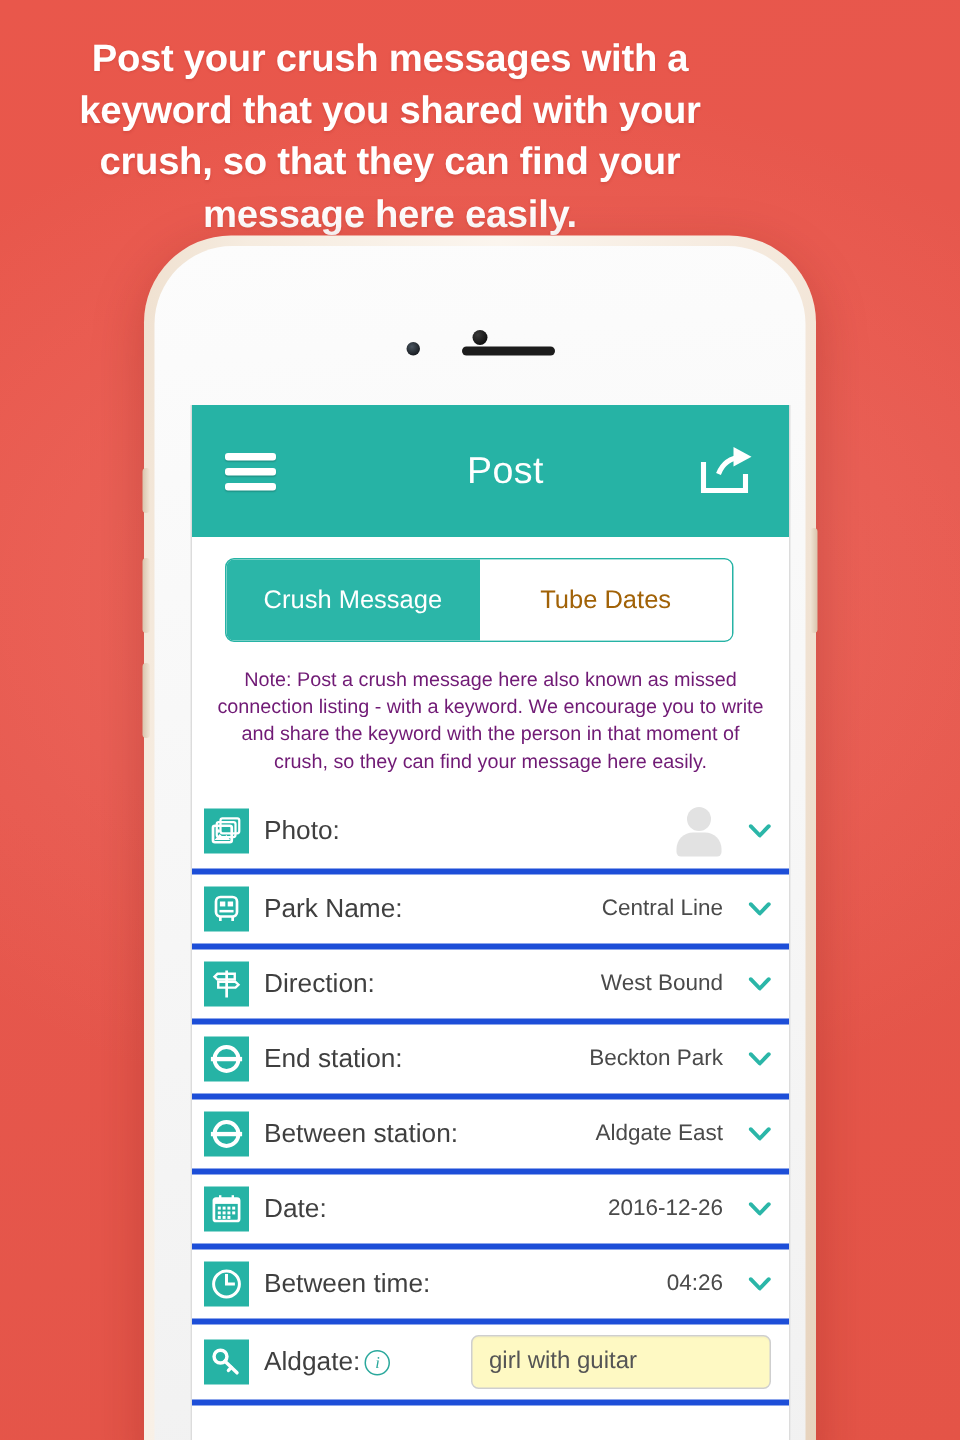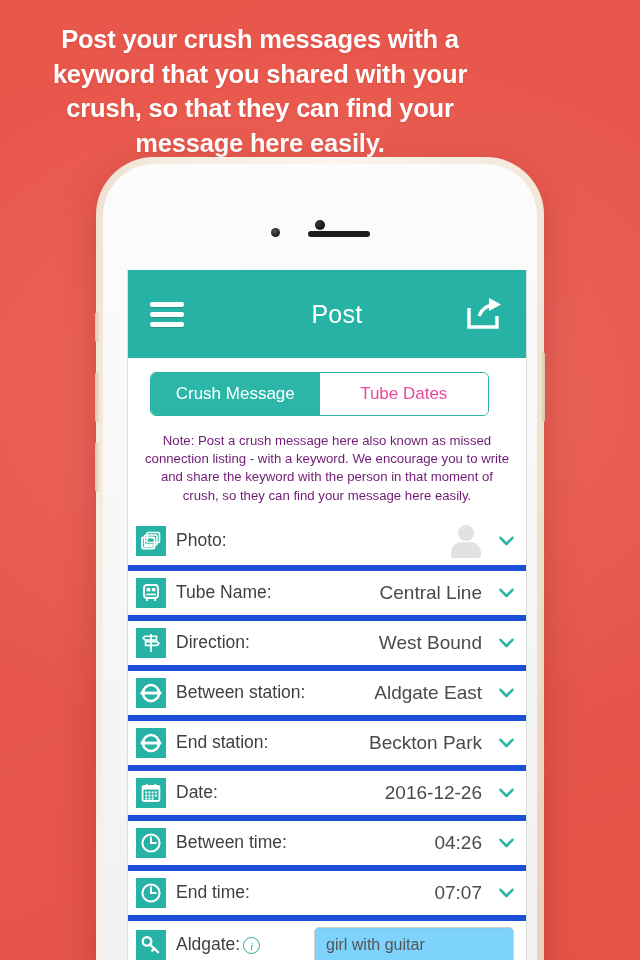"Crush Message" .tabs { height: 44px -> 56px }
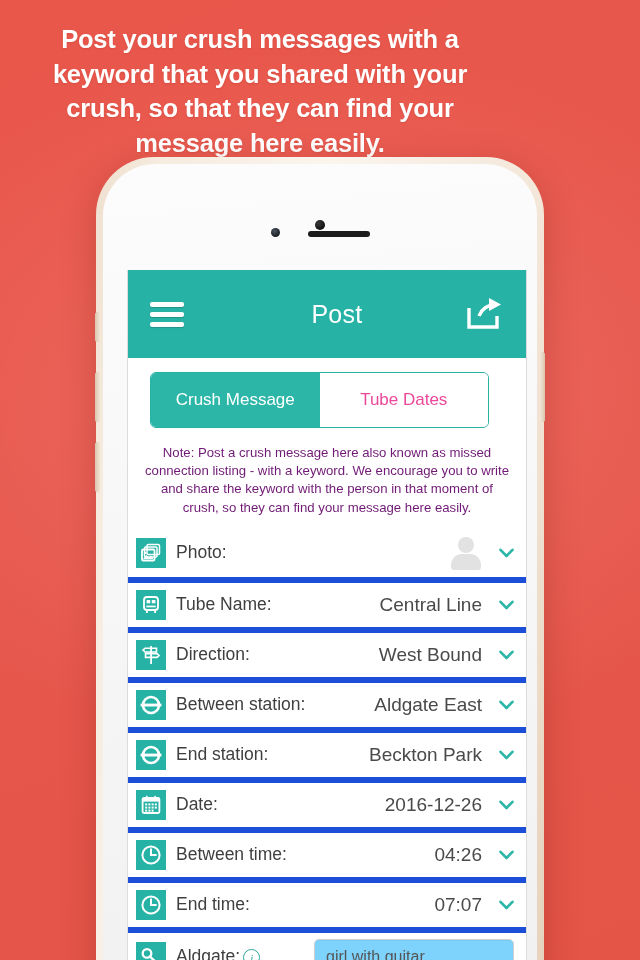"Tube Dates" .tab.inactive { color: #ec4899 -> #a16207 }
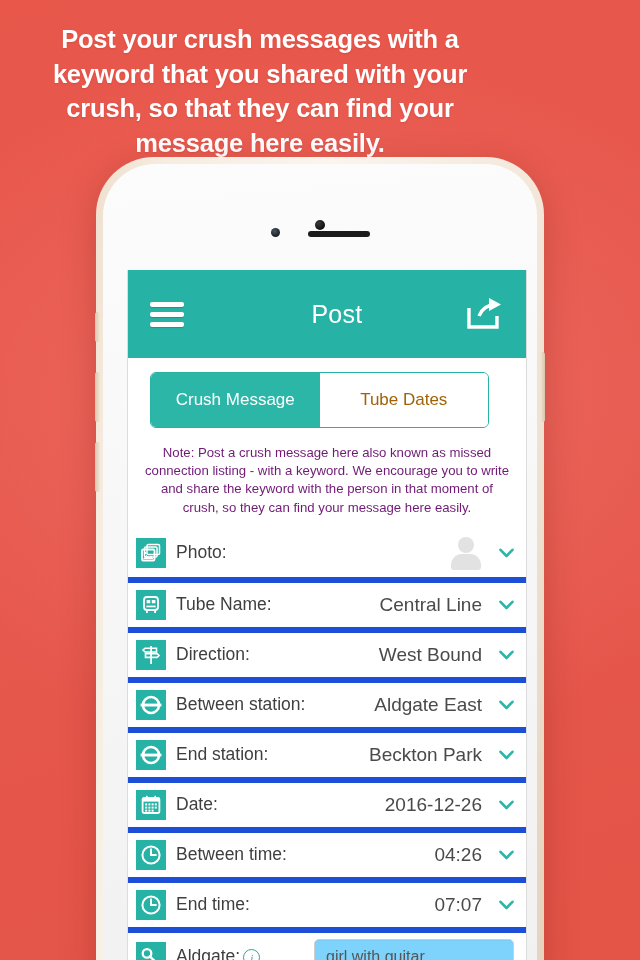"Photo:" .row { border-bottom: 6px solid #1d4ed8 -> 4px solid #1d4ed8 }
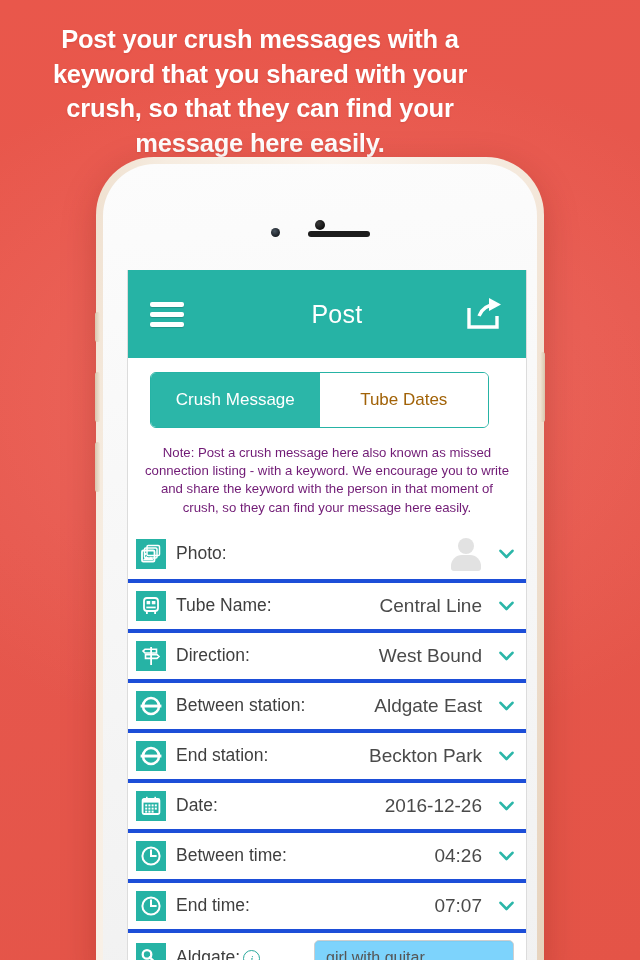"Tube Name:" div.flabel { text: Tube -> Park }
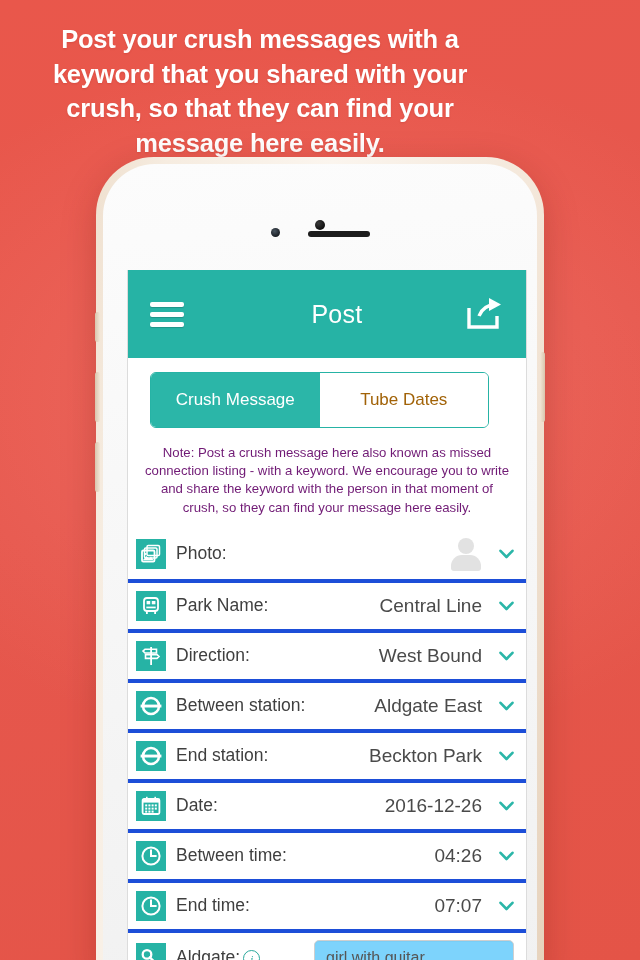"Central Line" .fvalue { font-size: 19px -> 15px }
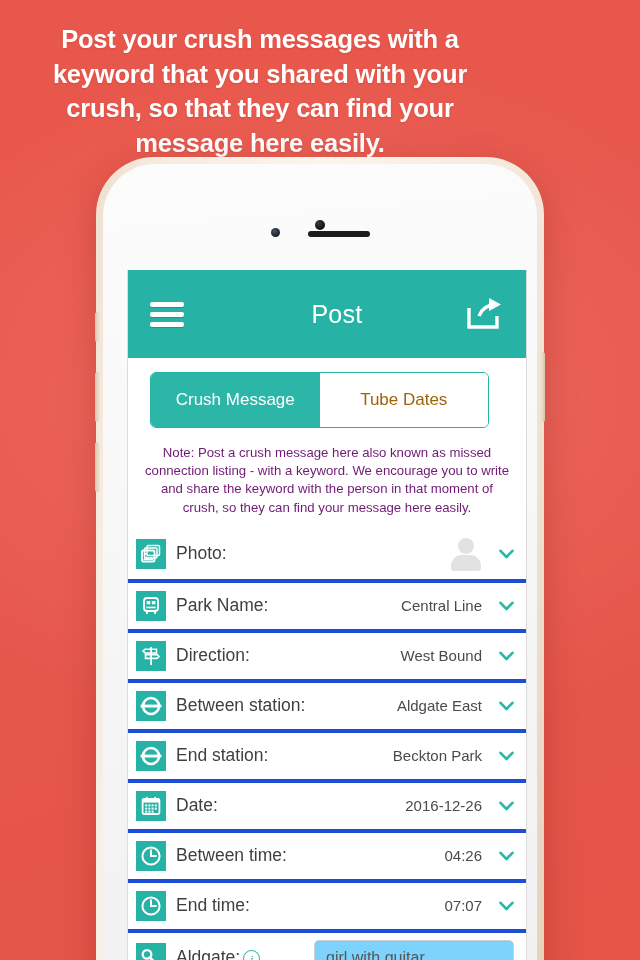"Between station:" div.row { order: before "End station:" -> after "End station:" }
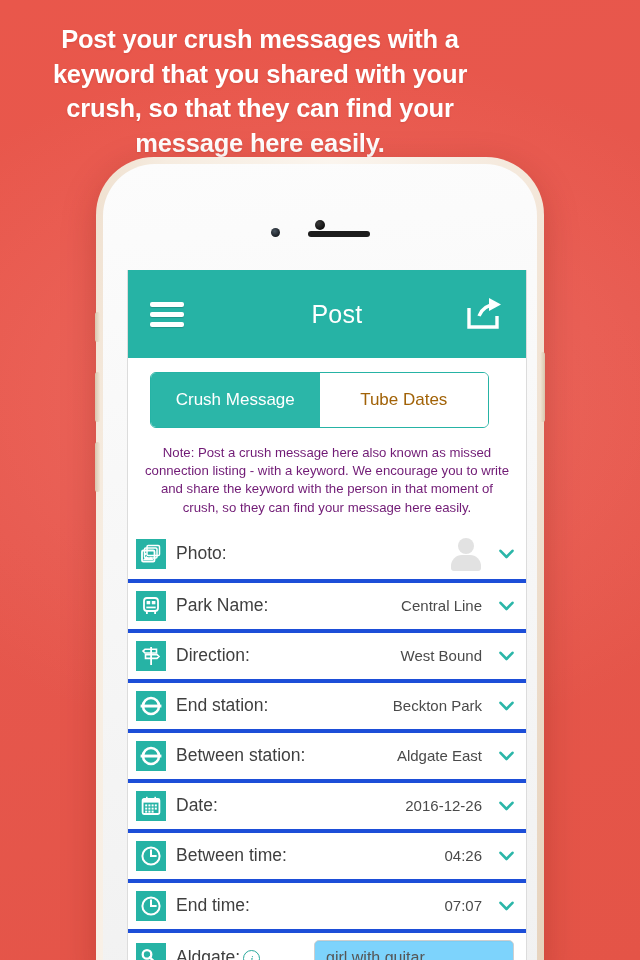"End time:" div.row { html: <div> <div> <svg> <circle></circle> <path></path> </svg> </div> <div>End time:</div> <div>07:07</div> <div> <svg> <path></path> </svg> </div> </div> -> none }
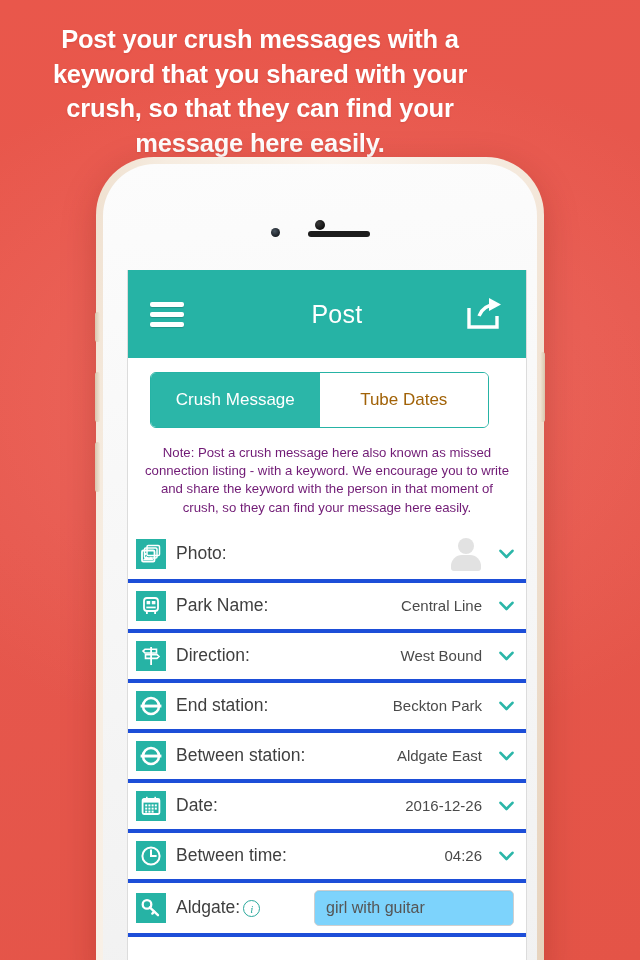"girl with guitar" .text-input { background: #7dd3fc -> #fef9c3 }
